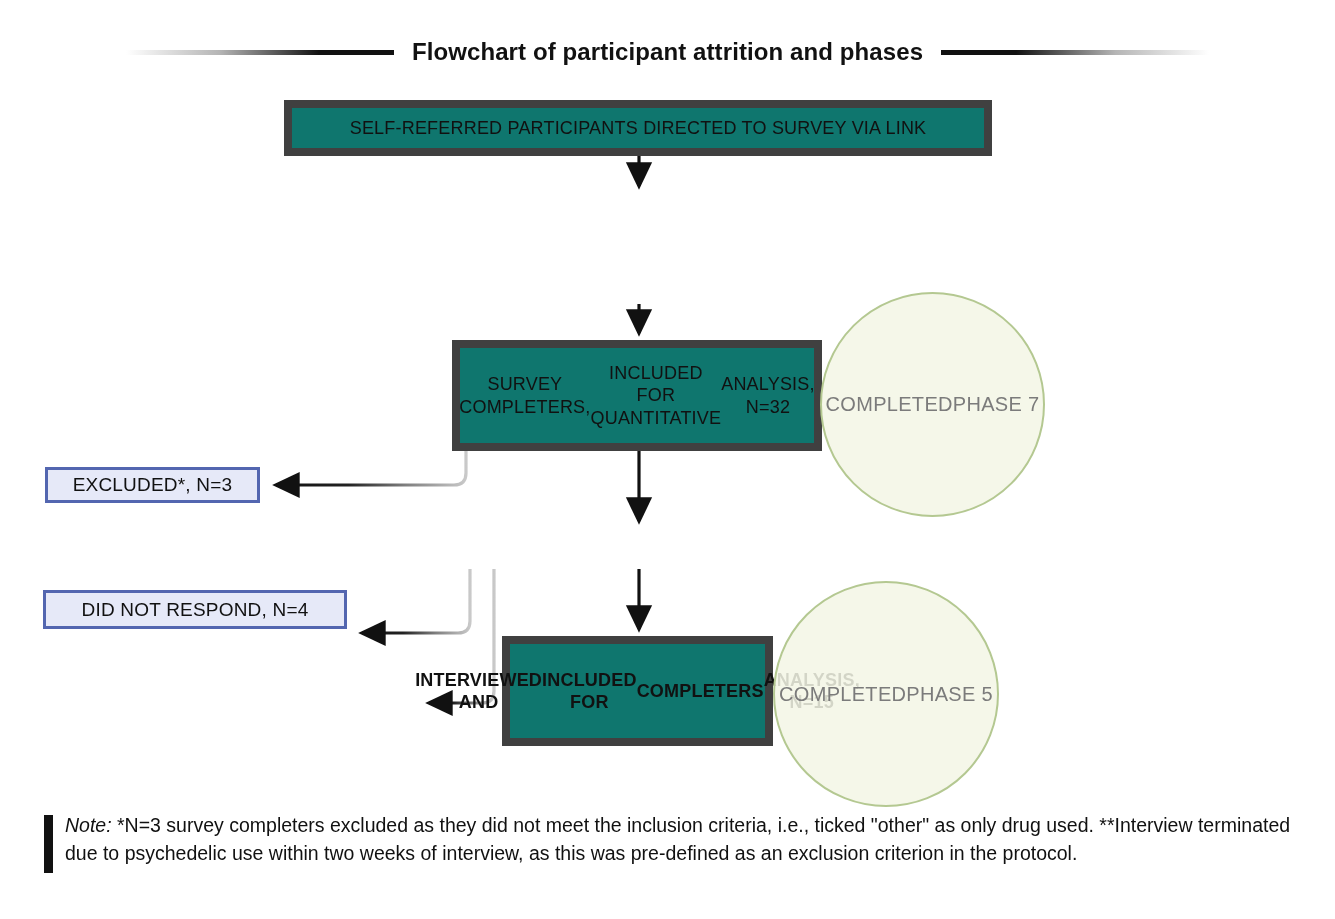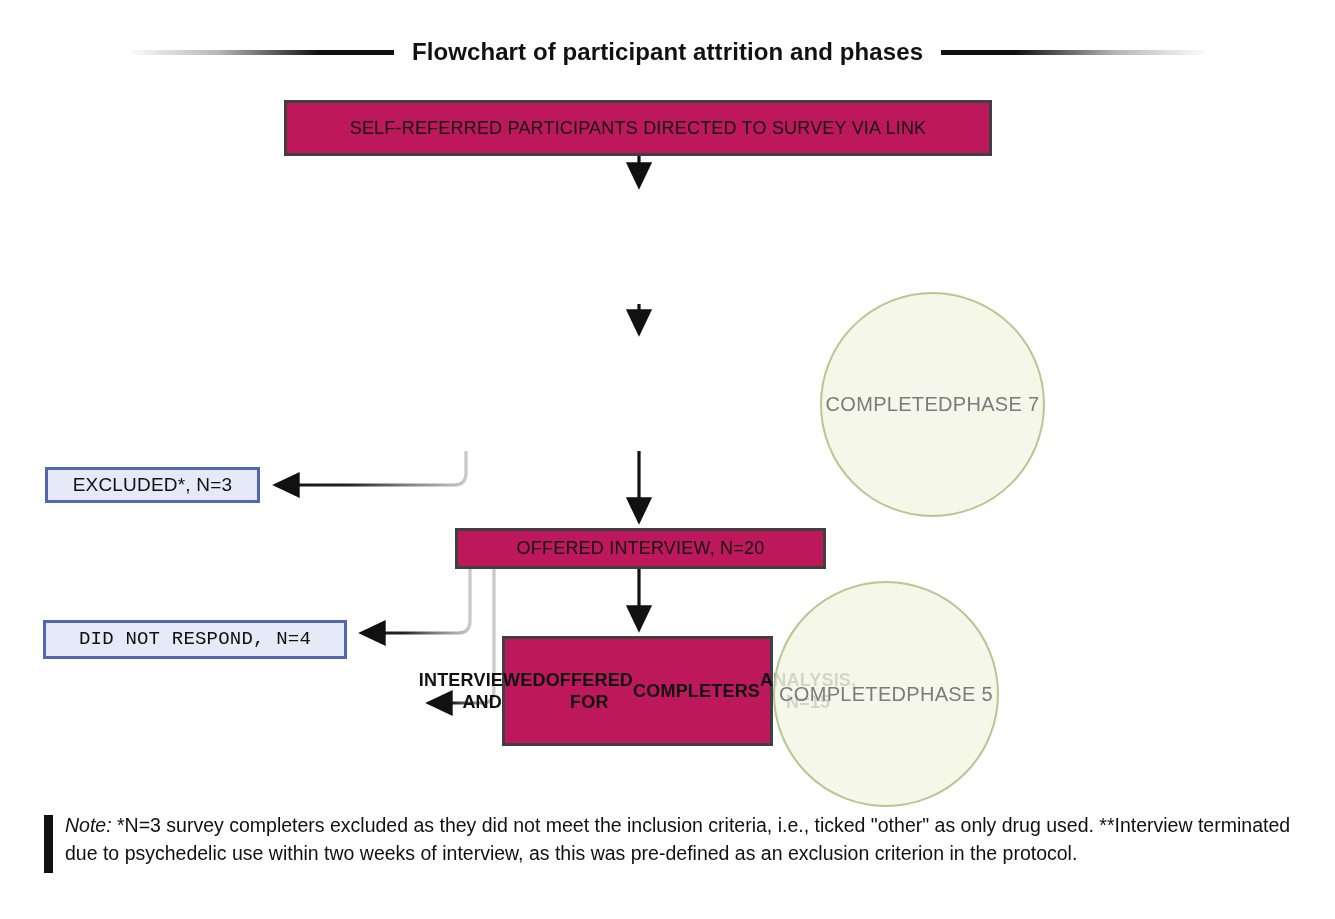"SELF-REFERRED PARTICIPANTS DIRECTED TO" .node-teal { background: #be185d -> #0f766e; border: 3px solid #404040 -> 8px solid #404040 }
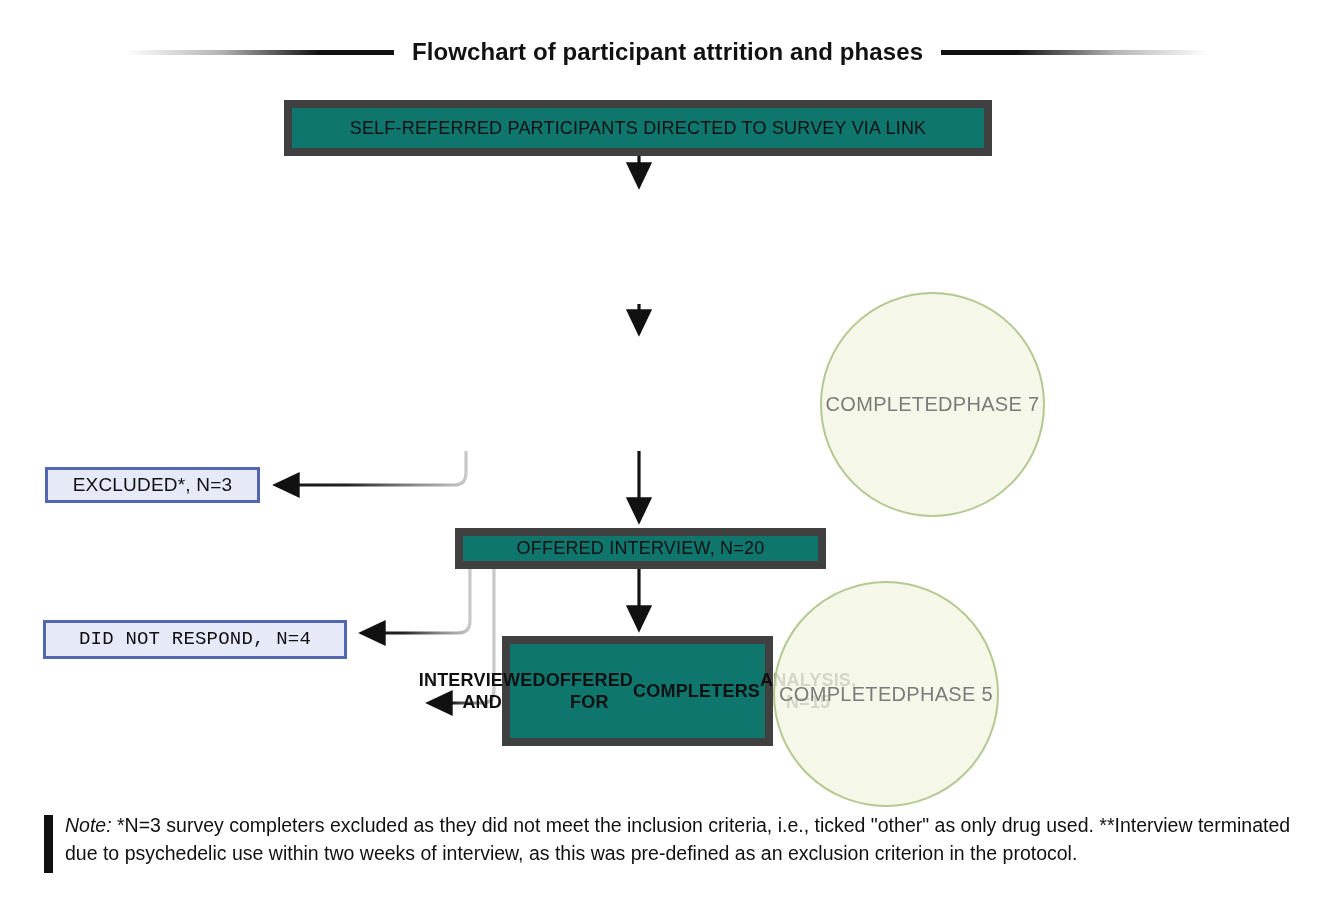"SURVEY COMPLETERS," div.node { html: none -> <div> <span>SURVEY COMPLETERS,</span> <br> <span>INCLUDED FOR QUANTITATIVE</span> <br> <span>ANALYSIS, N=32</span> </div> }
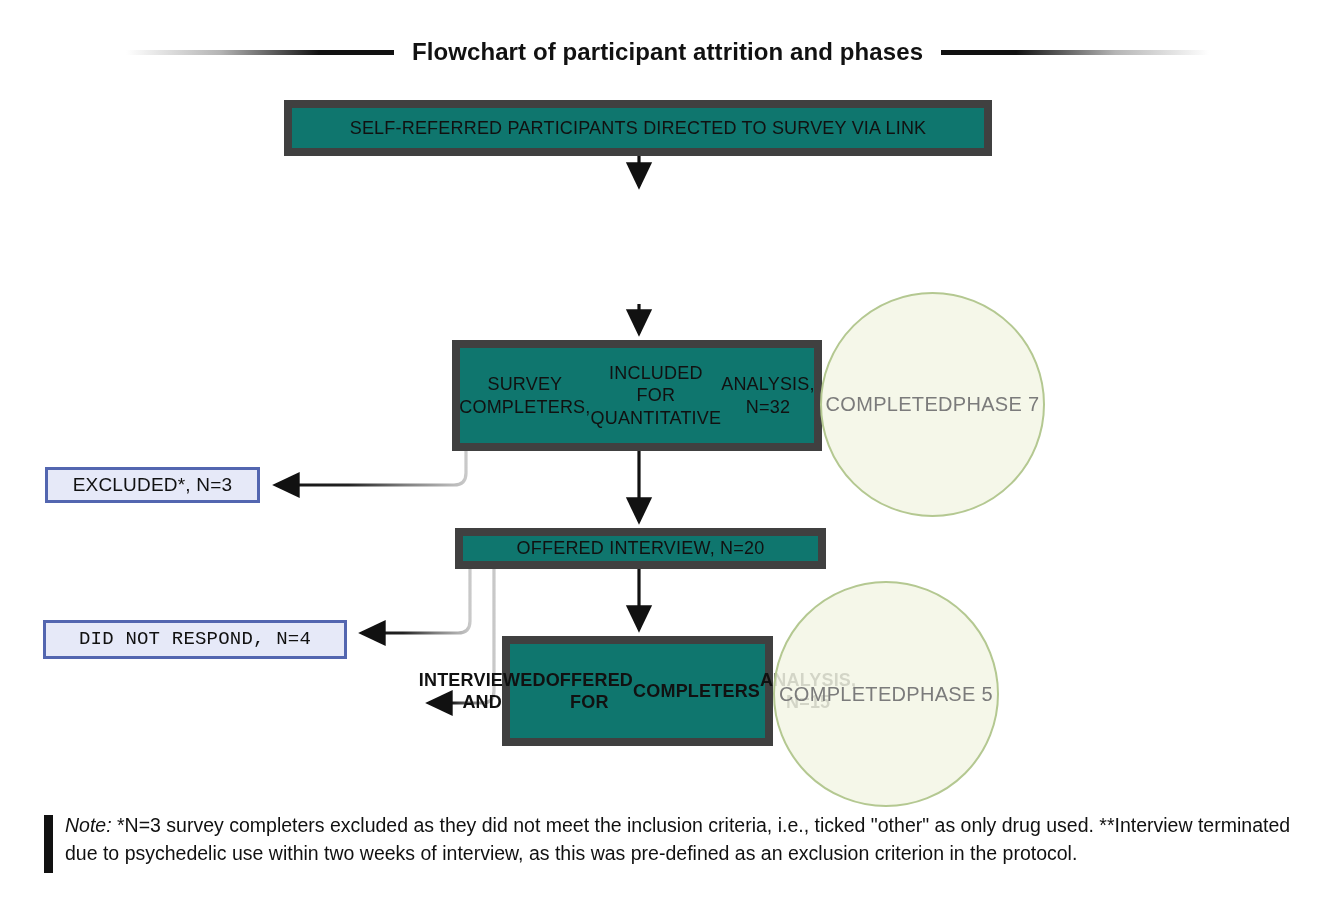"OFFERED INTERVIEW, N=20" div.node { html: <div>OFFERED INTERVIEW, N=20</div> -> none }
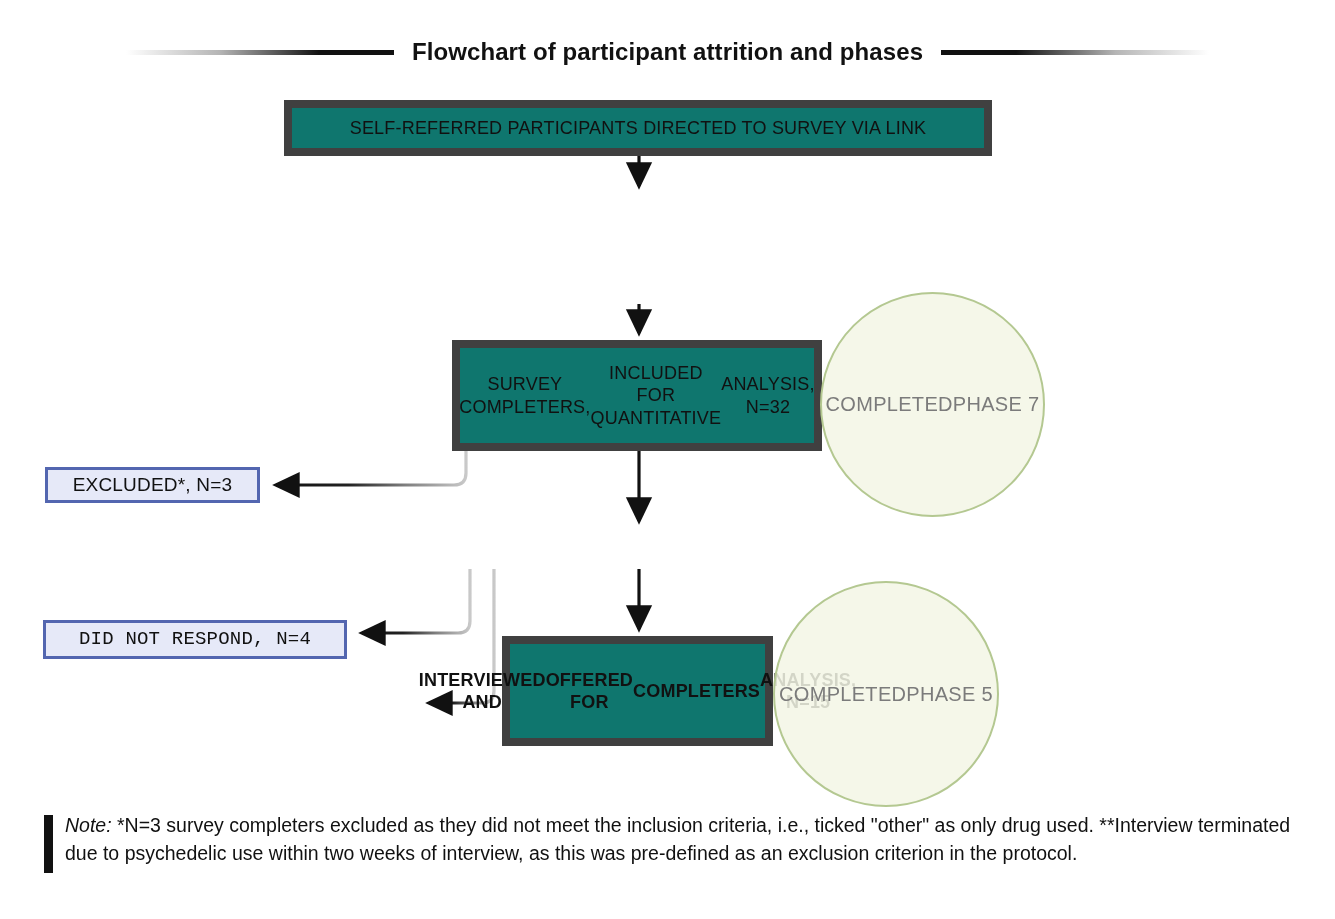"DID NOT RESPOND, N=4" div.node { font-family: Liberation Mono, monospace -> none; top: 620px -> 590px }
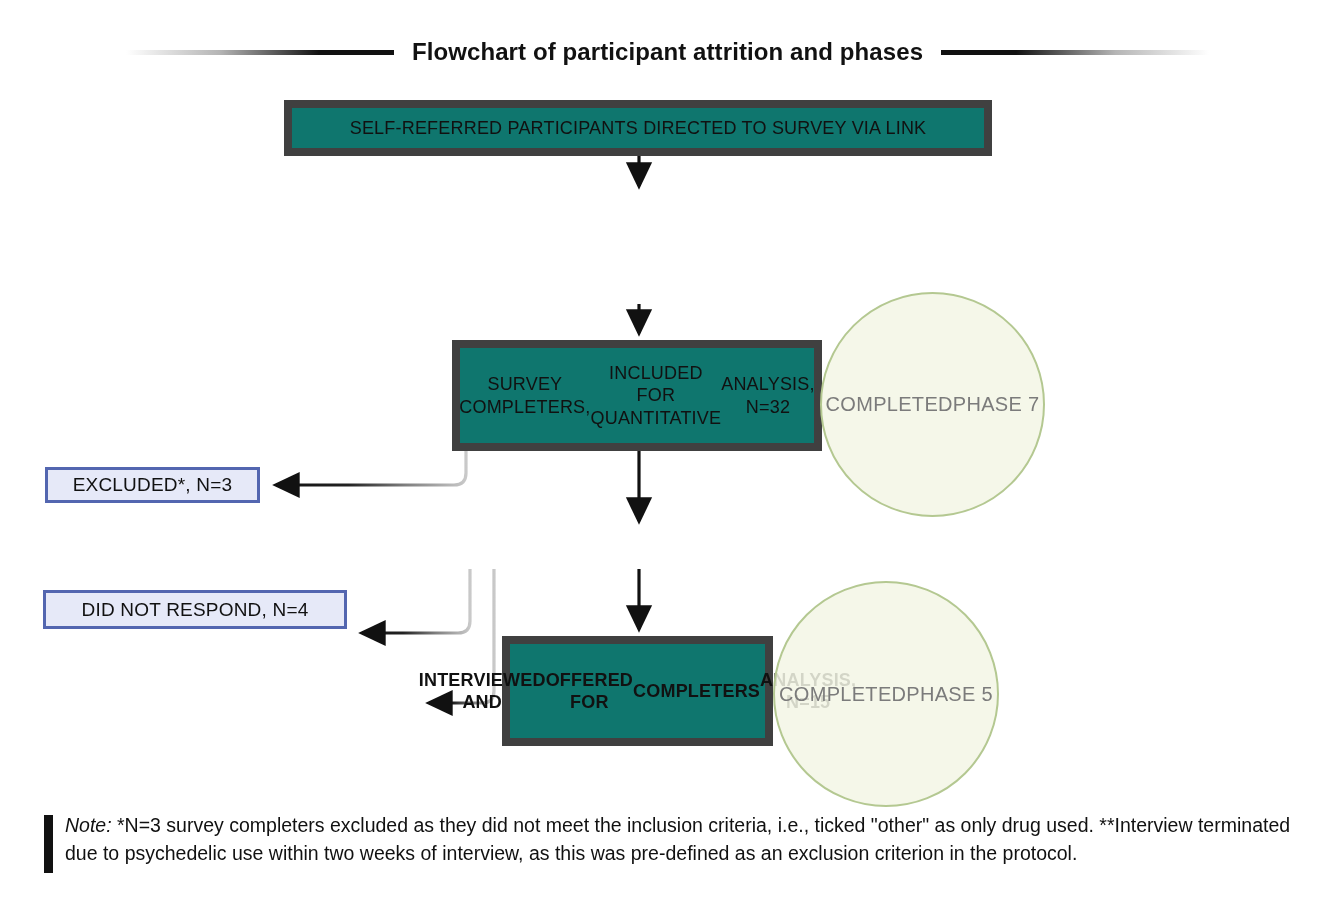"OFFERED FOR" span { text: OFFERED -> INCLUDED }
